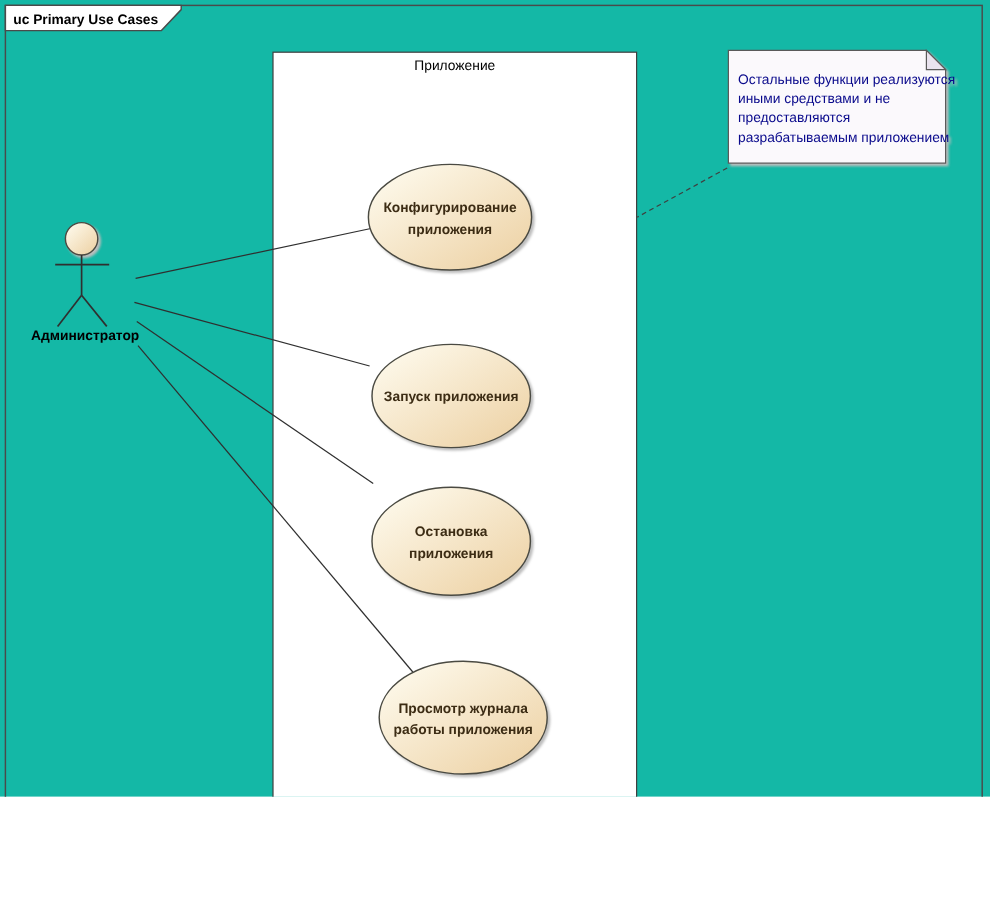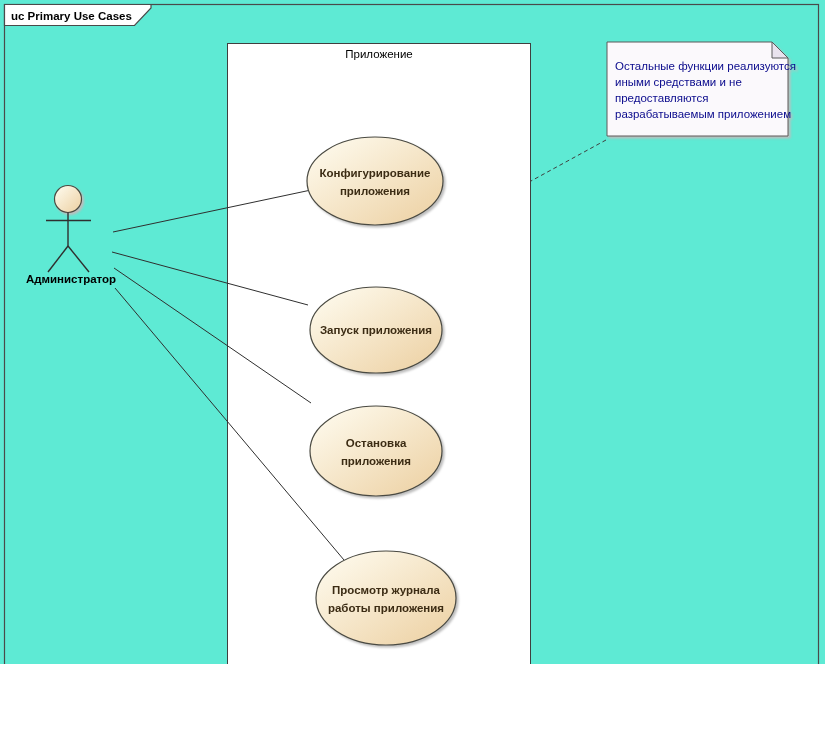"uc Primary Use Cases" .canvas { background: #5eead4 -> #14b8a6 }
